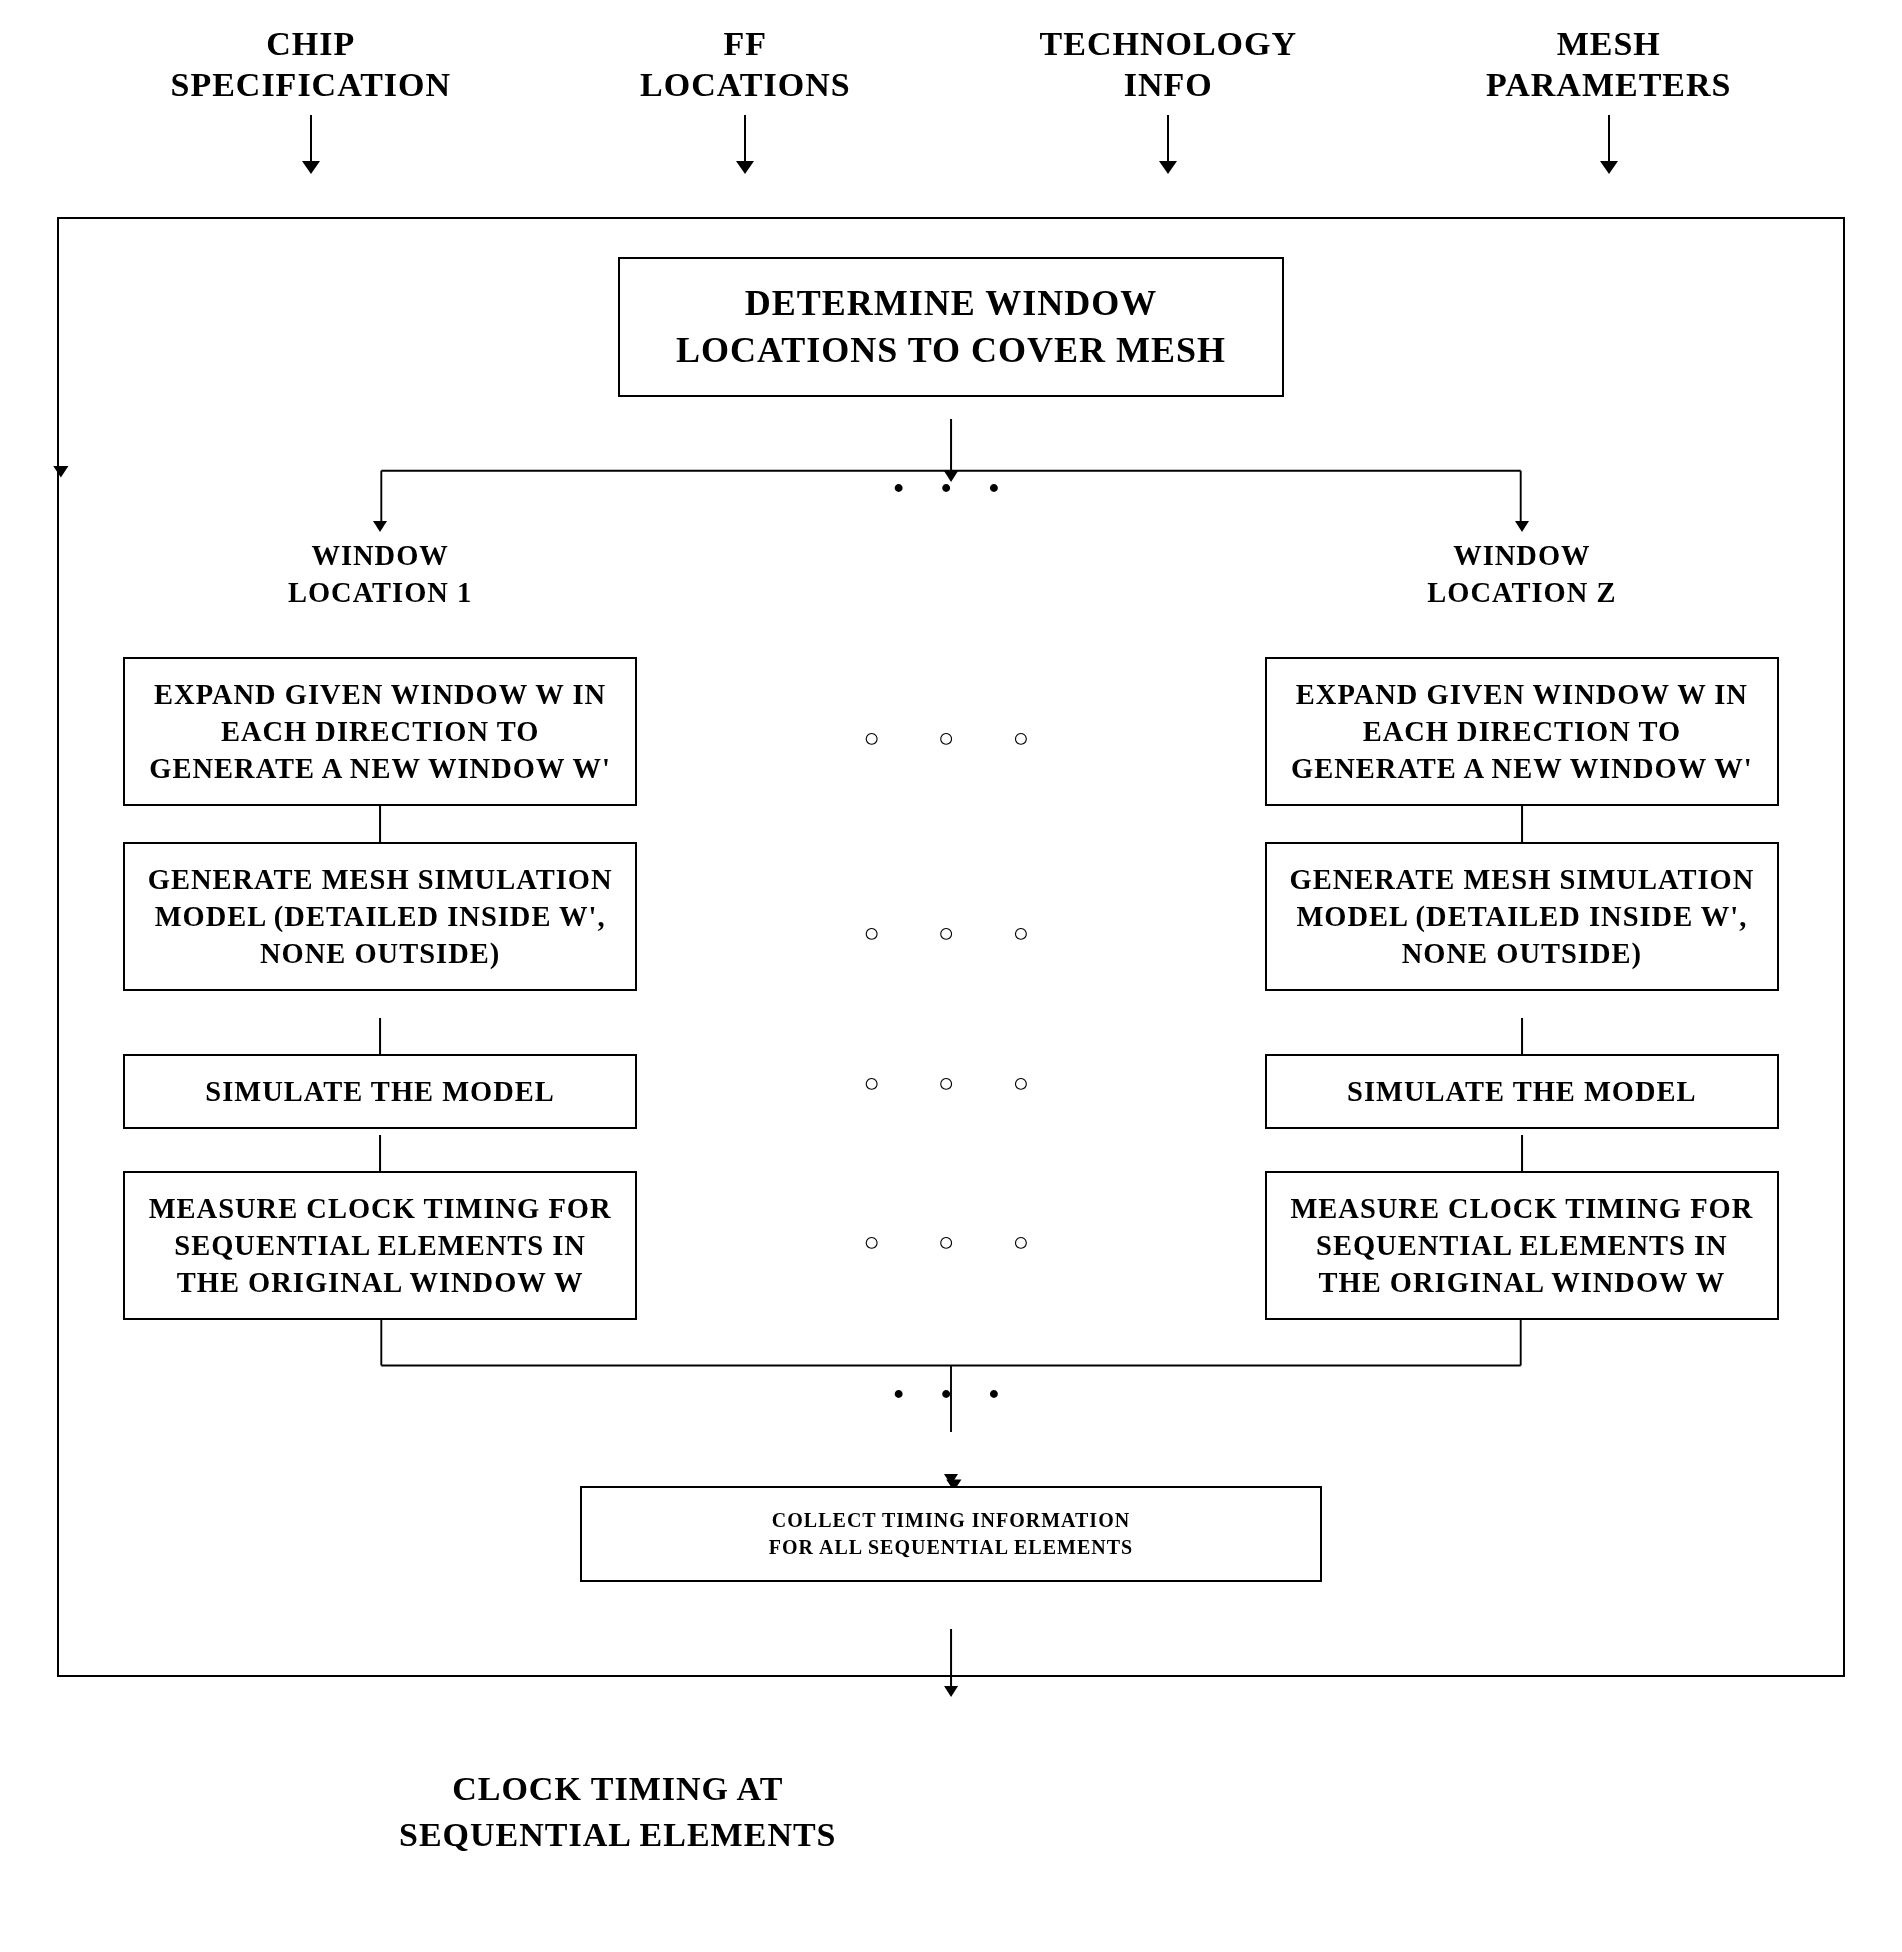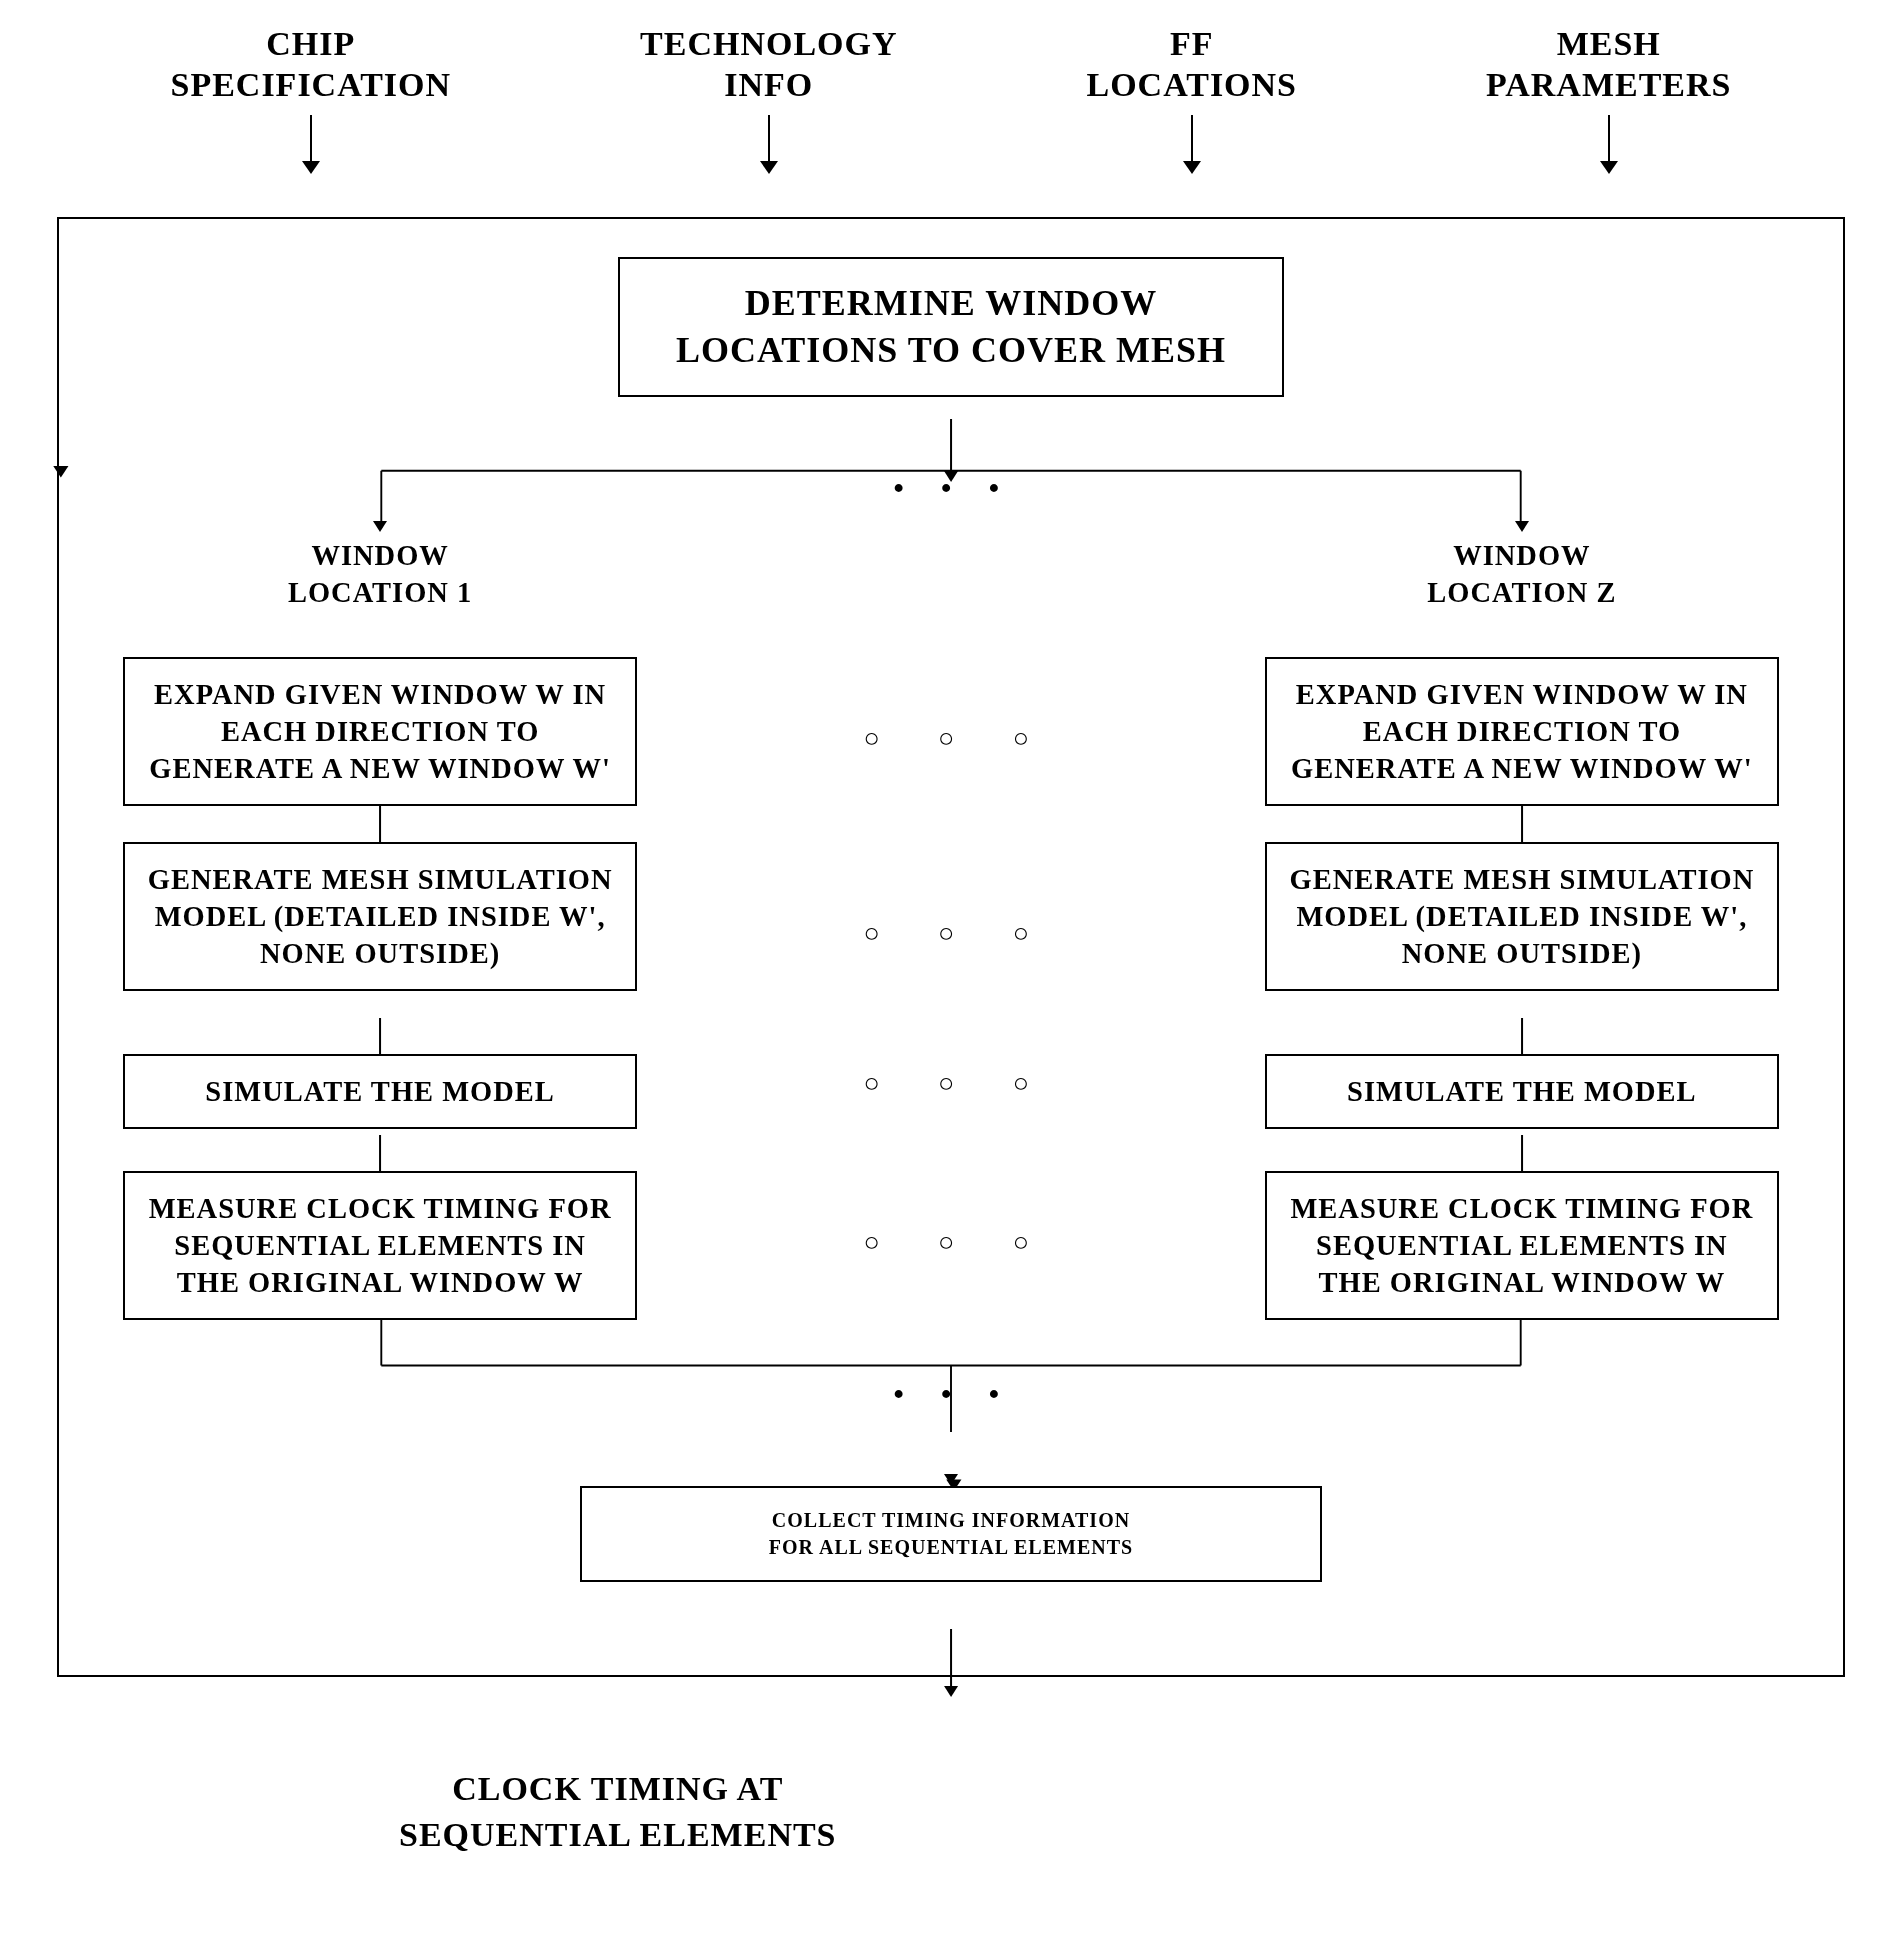"TECHNOLOGY" div.input-label { order: before "FF" -> after "FF" }
